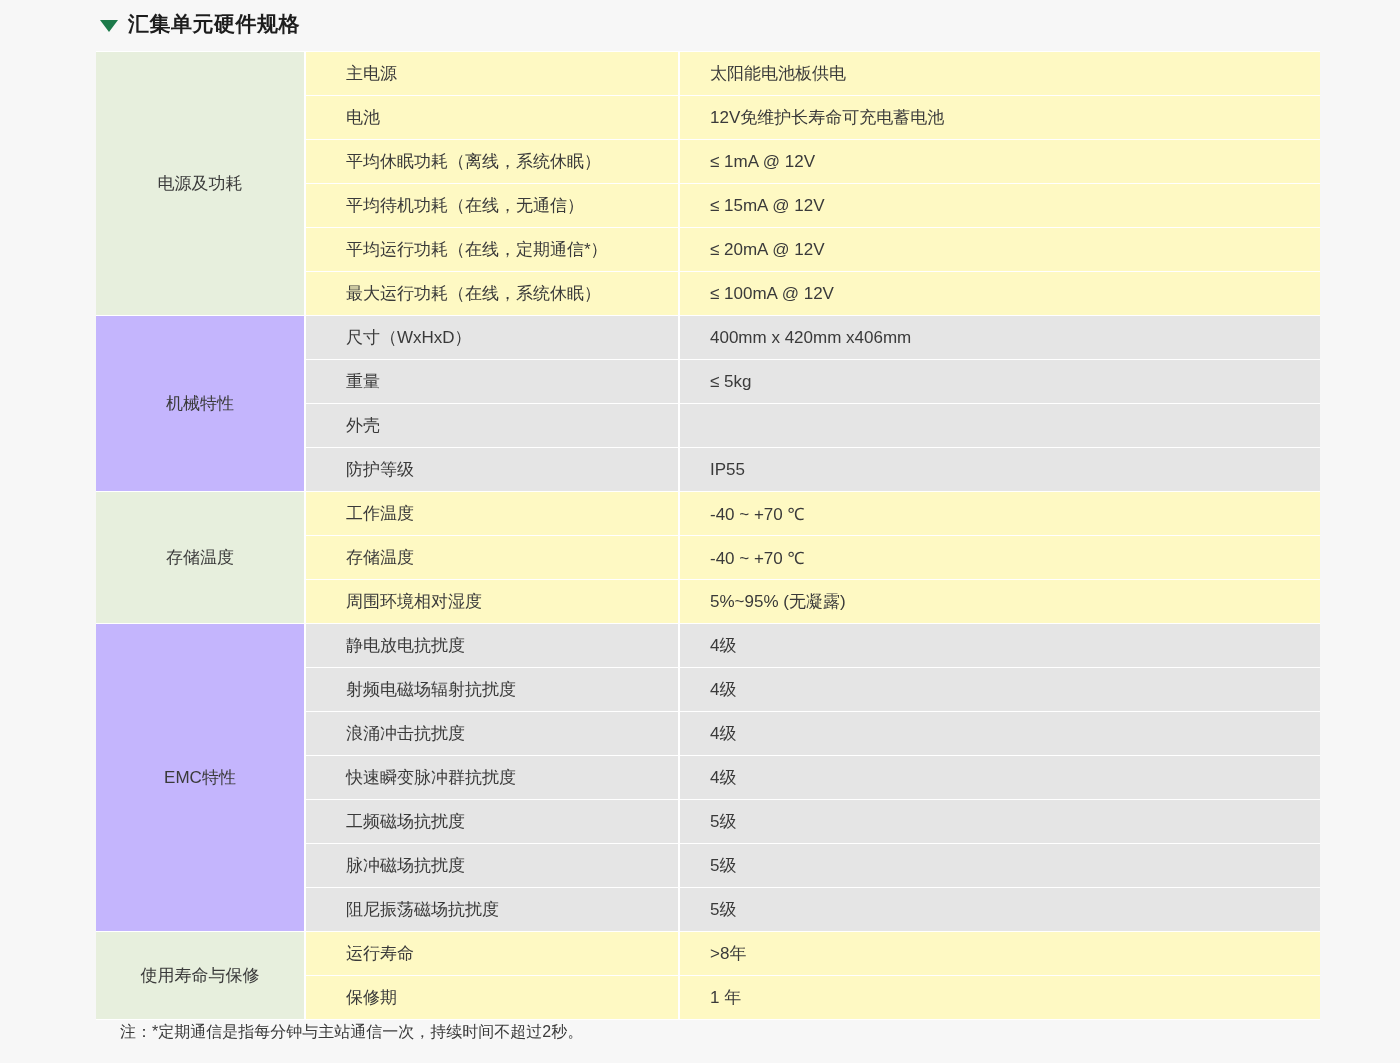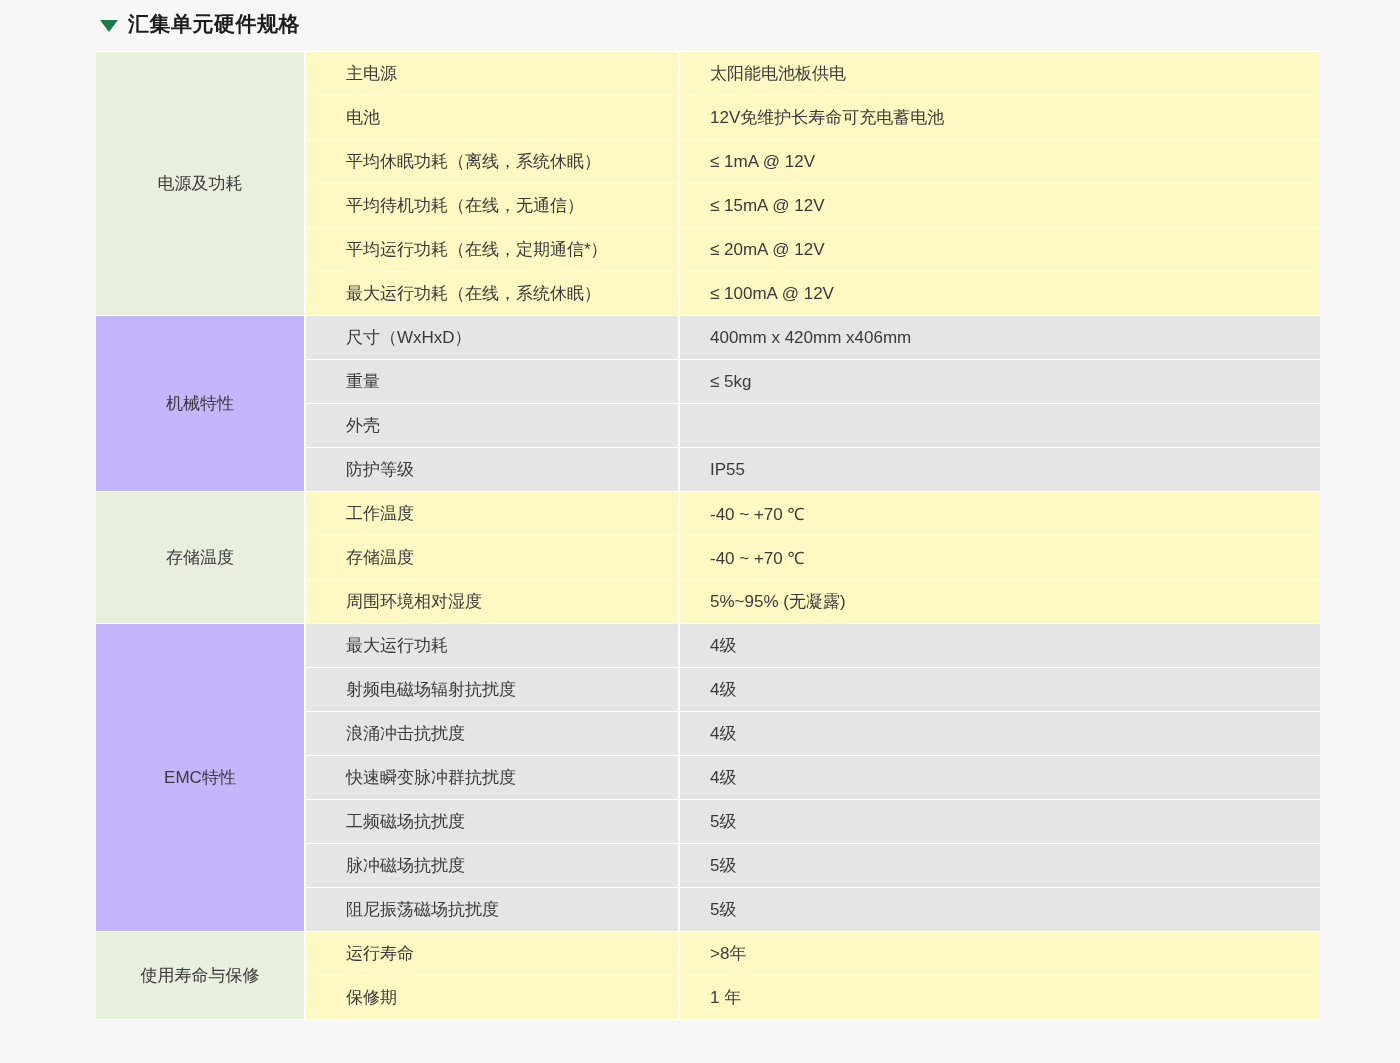"最大运行功耗" td.param { text: 最大运行功耗 -> 静电放电抗扰度 }
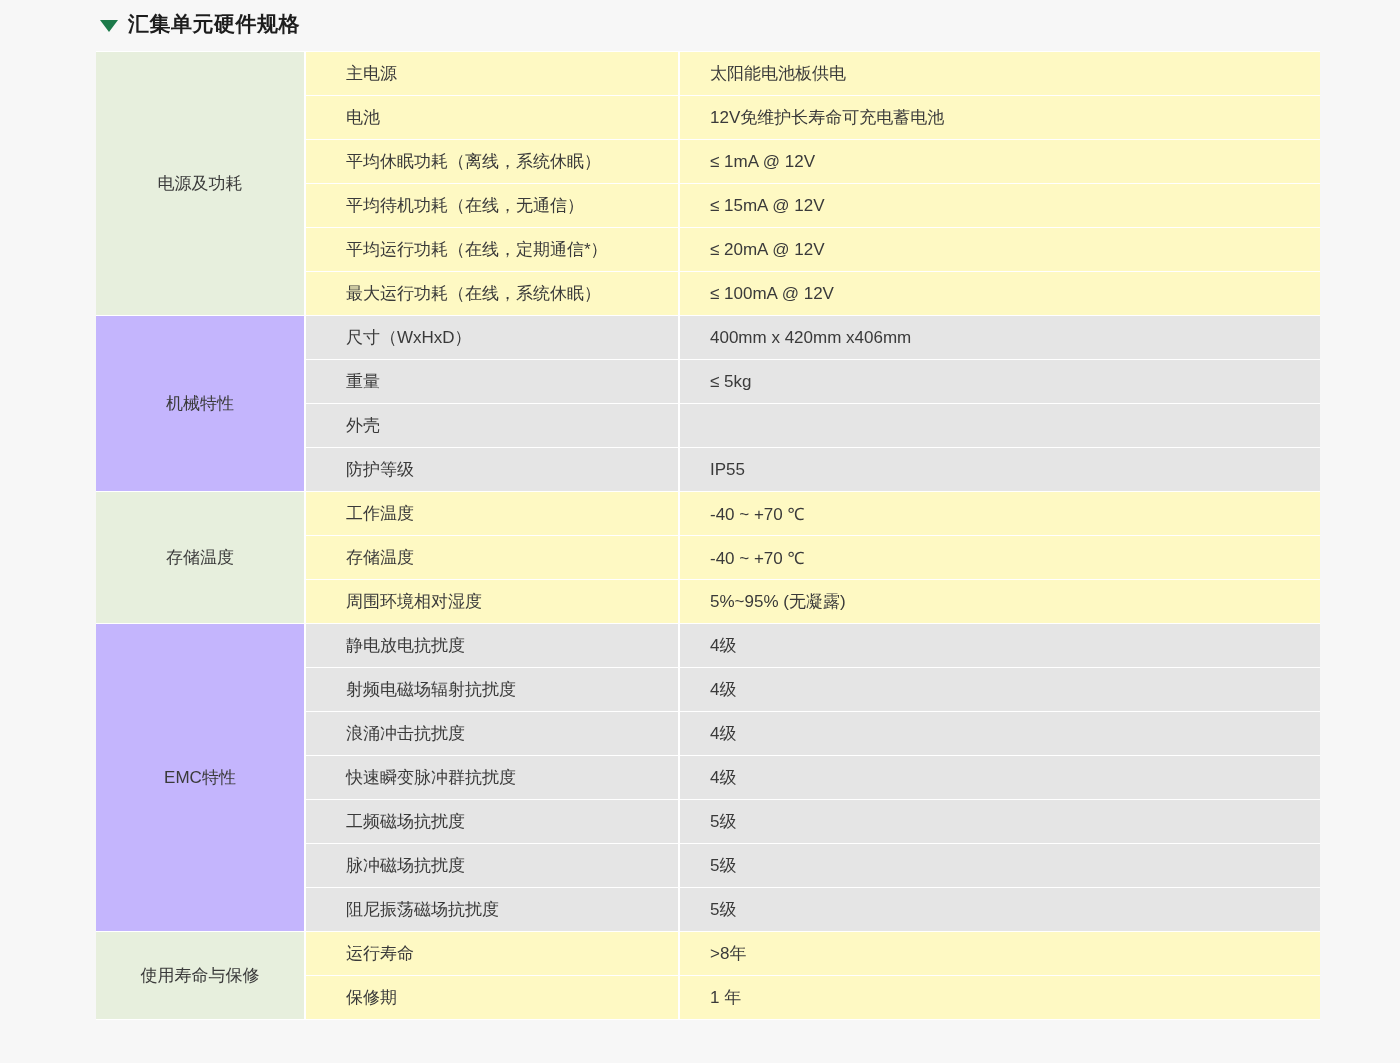"注：*定期通信是指每分钟与主站通信一次，持续时间不超过2秒。" div.note { html: none -> <div>注：*定期通信是指每分钟与主站通信一次，持续时间不超过2秒。</div> }
